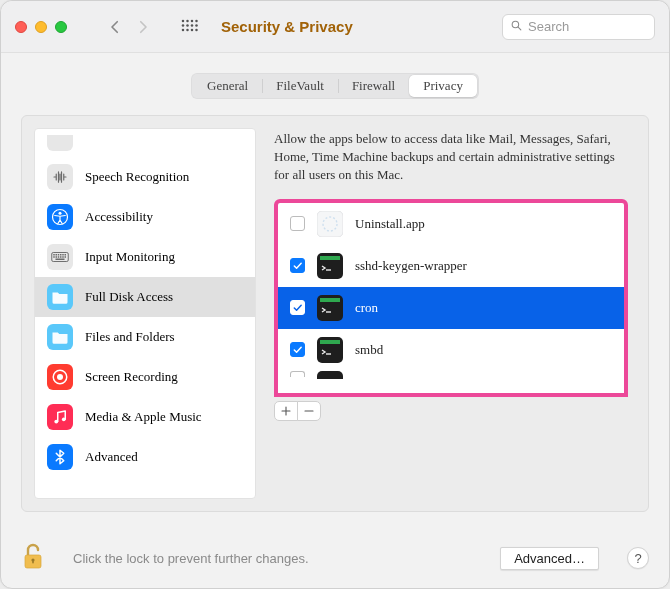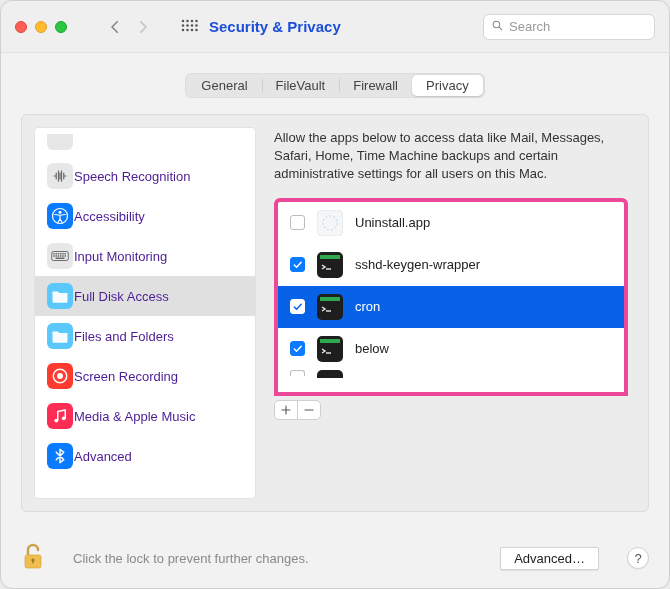"Security & Privacy" .window-title { color: #1d4ed8 -> #a16207; margin-left: 0 -> 12px }
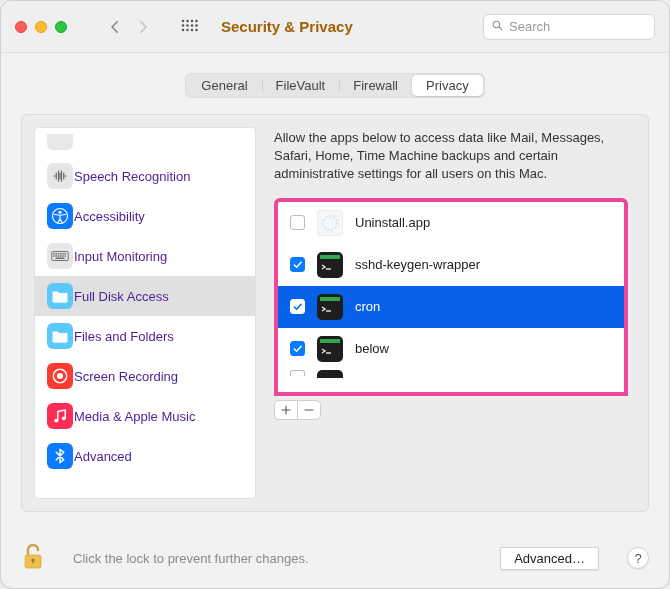"Search" .search-wrap { width: 172px -> 153px }
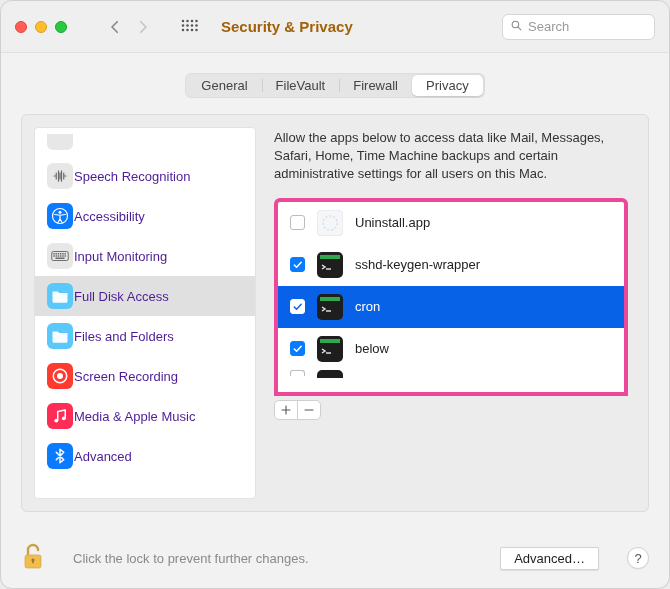"General" .content-area { font-family: none -> Liberation Serif, serif }
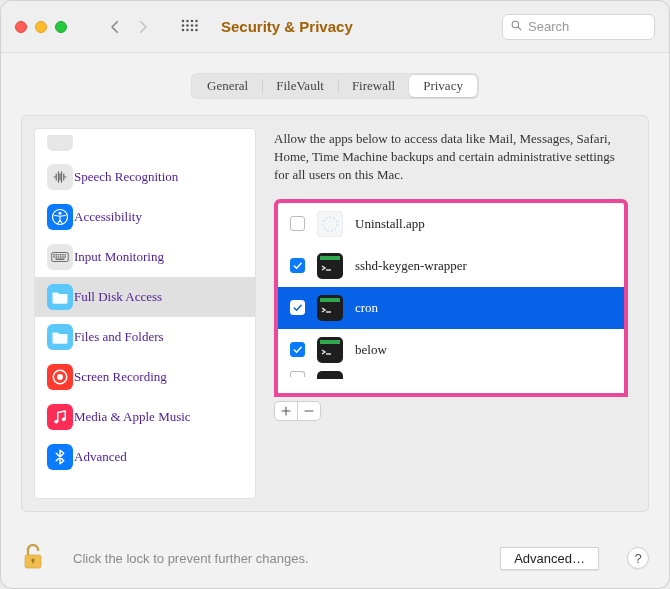"Speech Recognition" .side-item { color: #4c1d95 -> #000000; gap: 1px -> 12px }
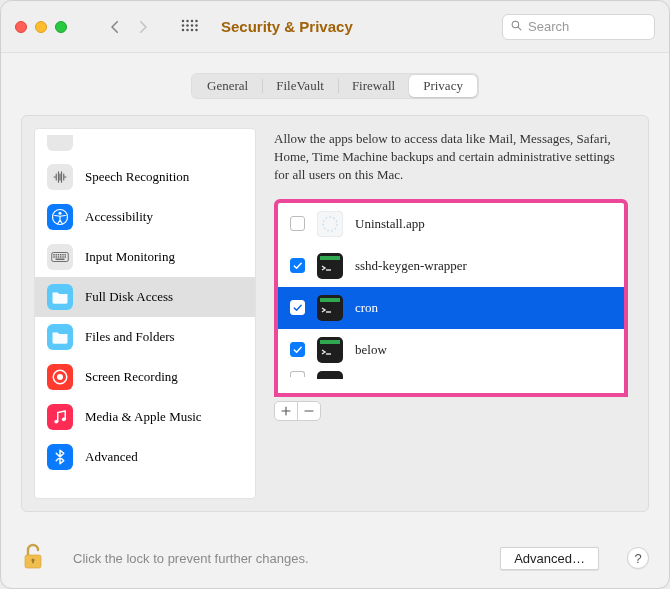"below" span { text: below -> smbd }
